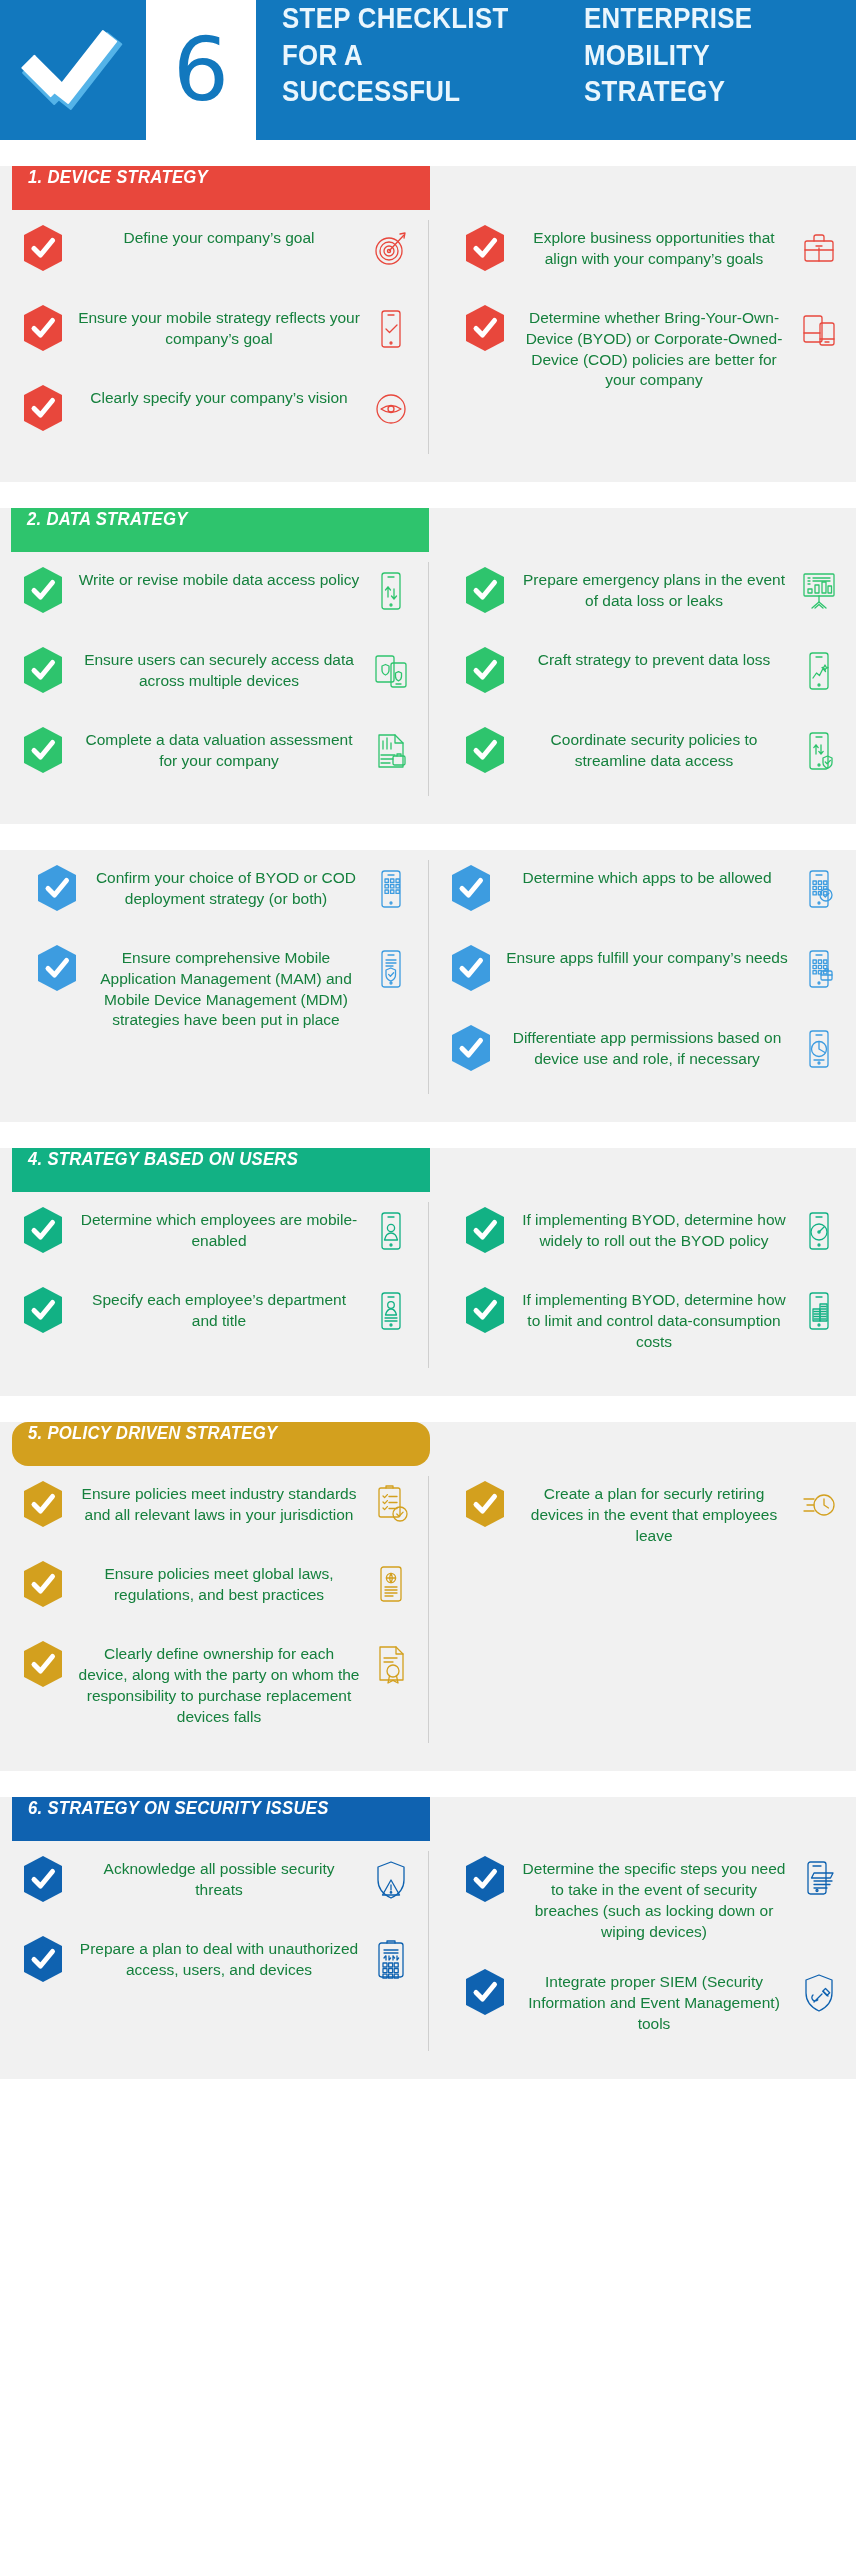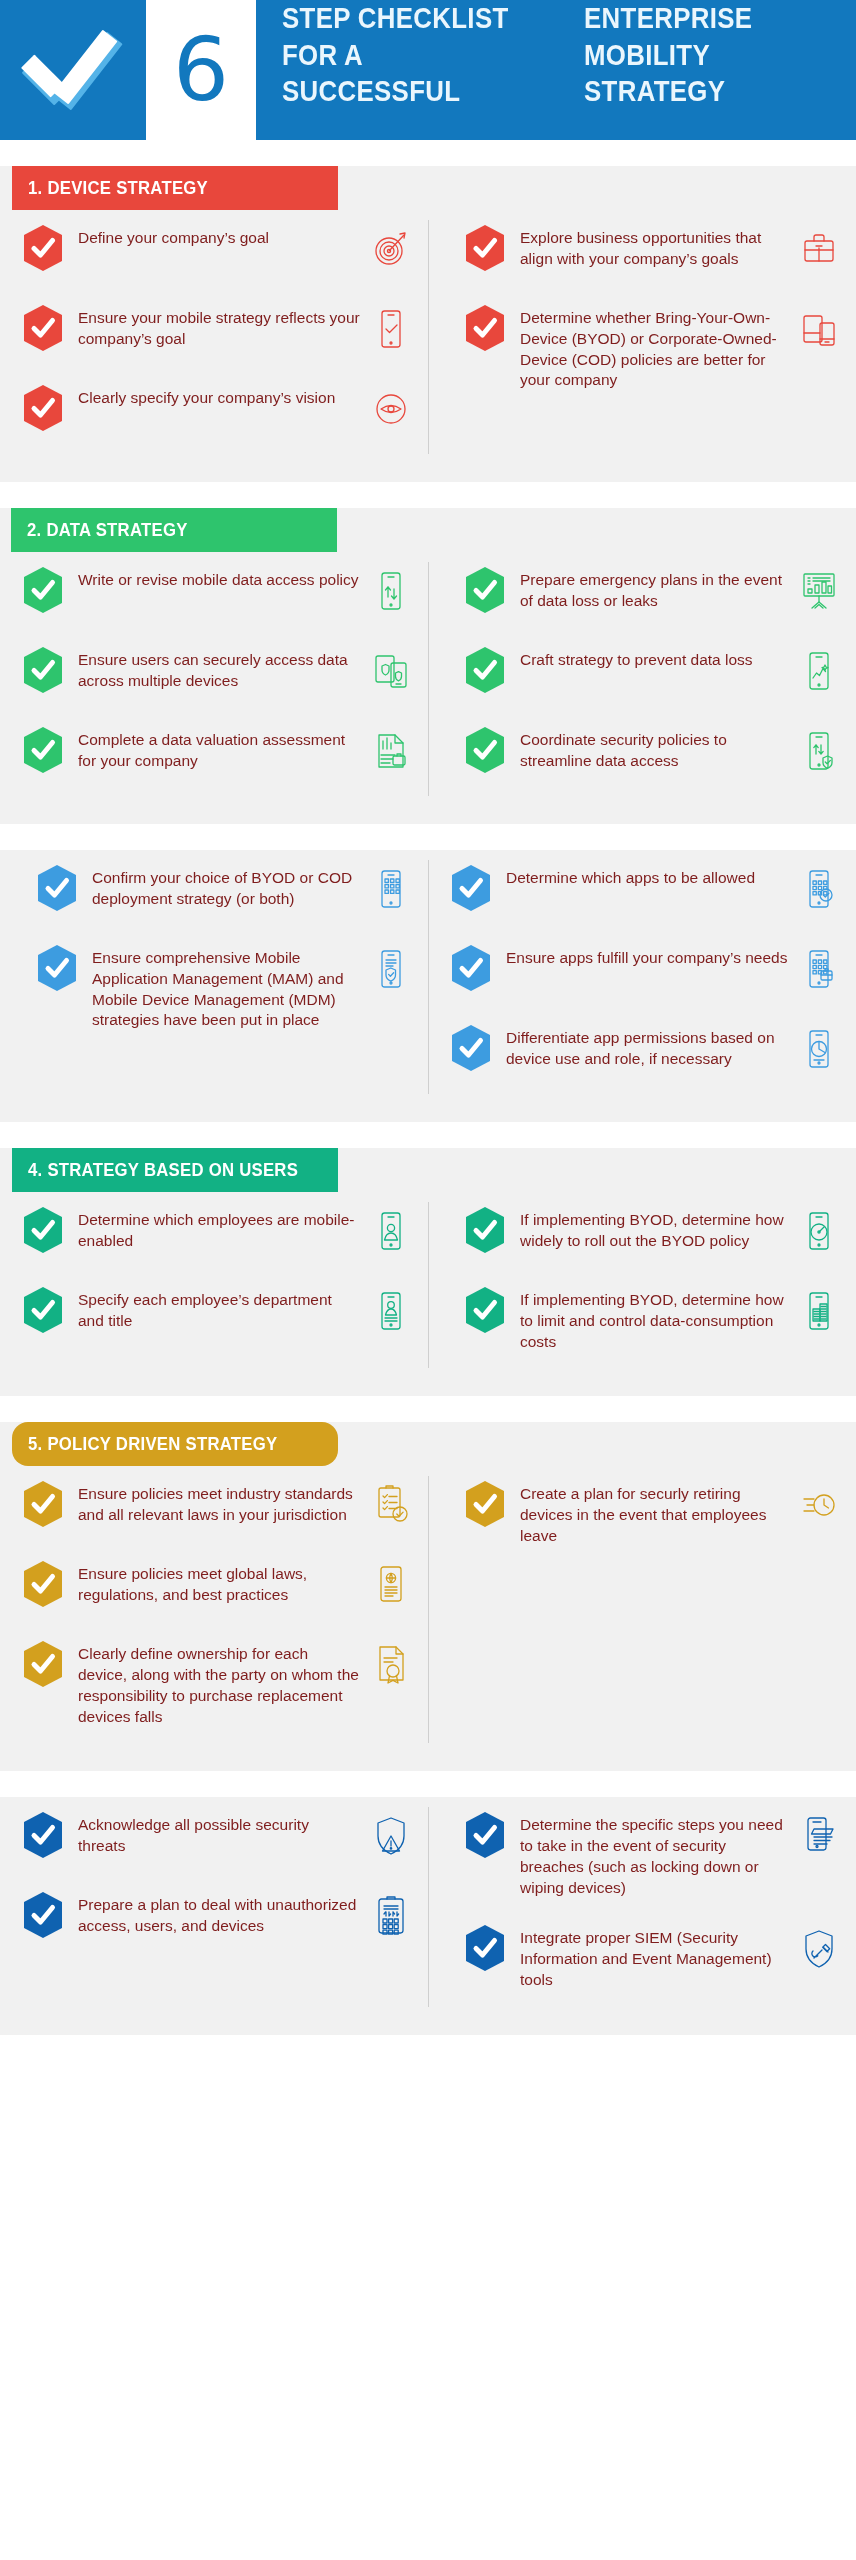"1. DEVICE STRATEGY" .sec-bar { align-items: center -> flex-start; font-style: none -> italic; width: 326px -> 418px }
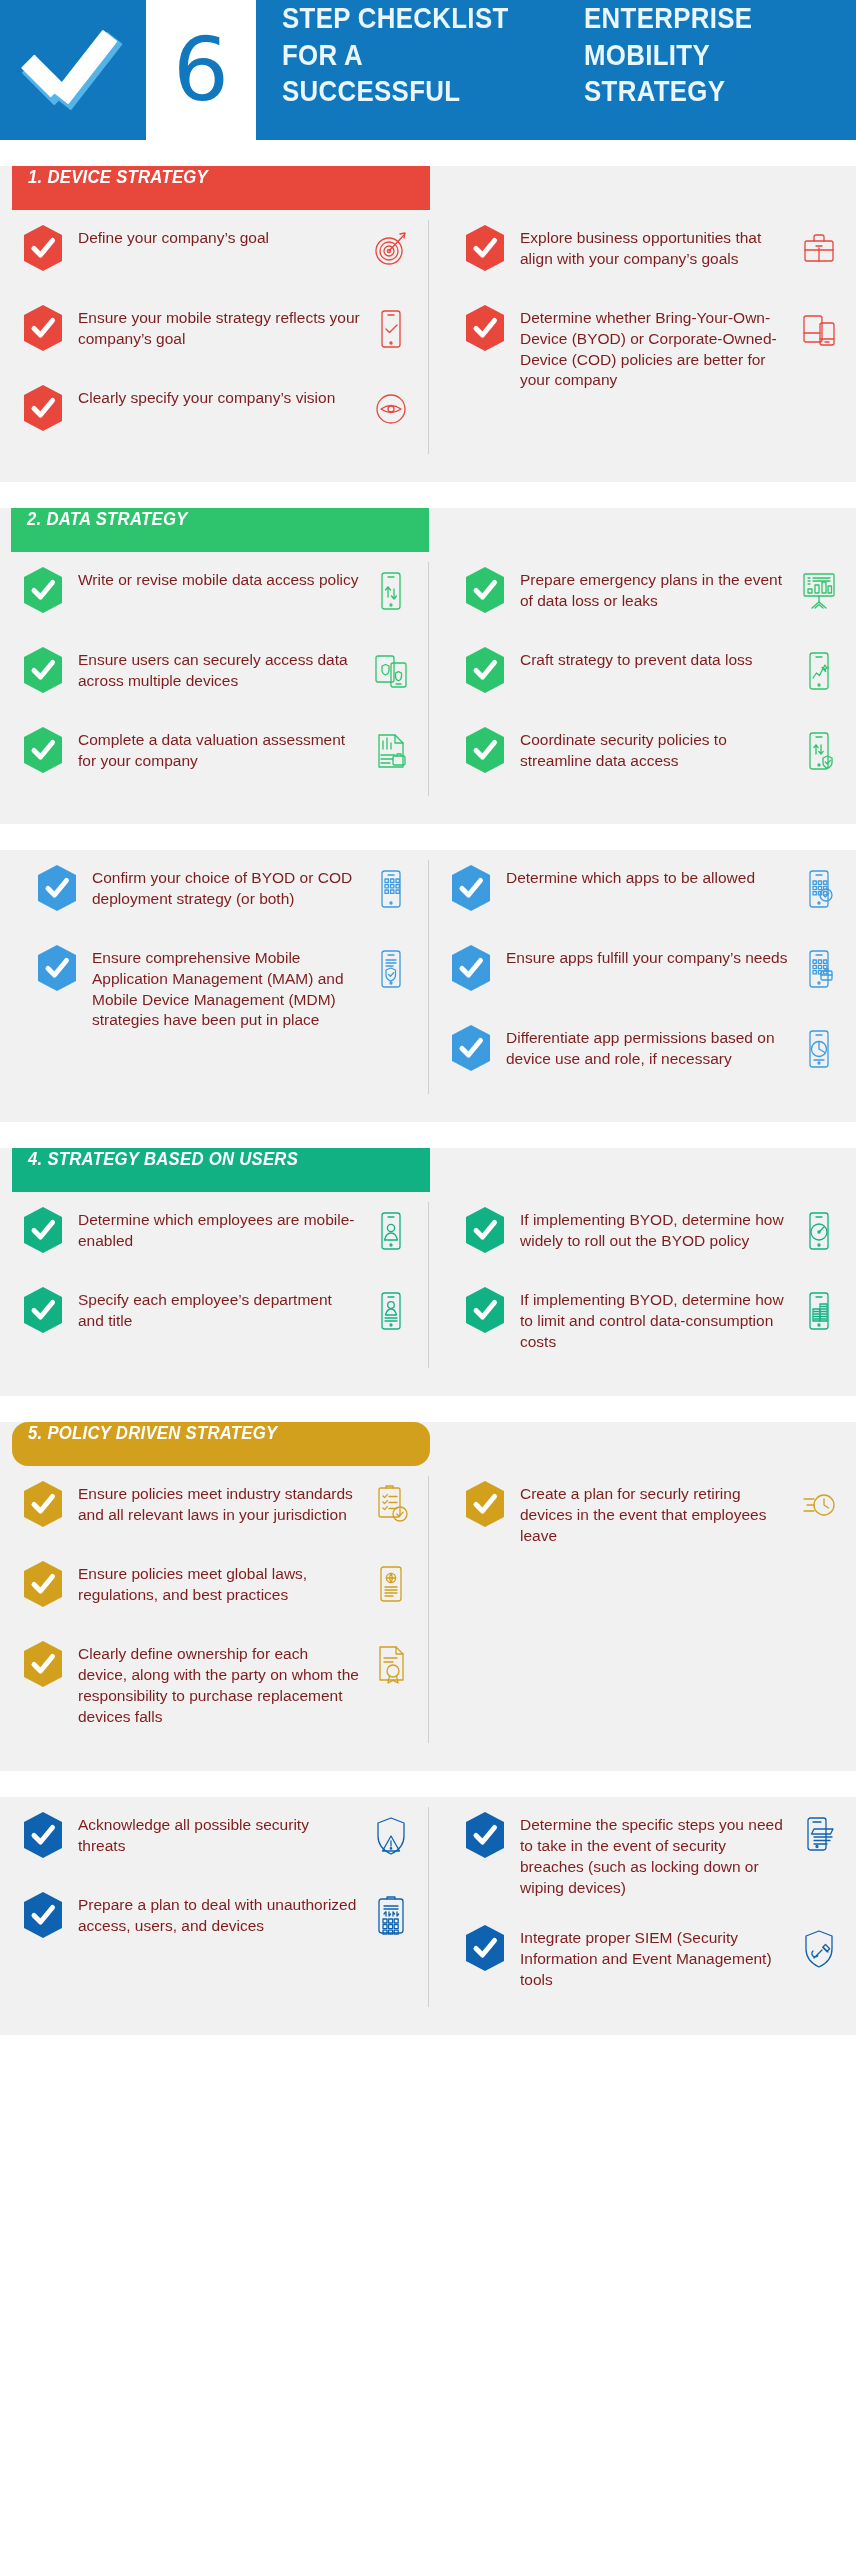"Define your company’s goal" .item-text { color: #7f1d1d -> #15803d; text-align: none -> center }
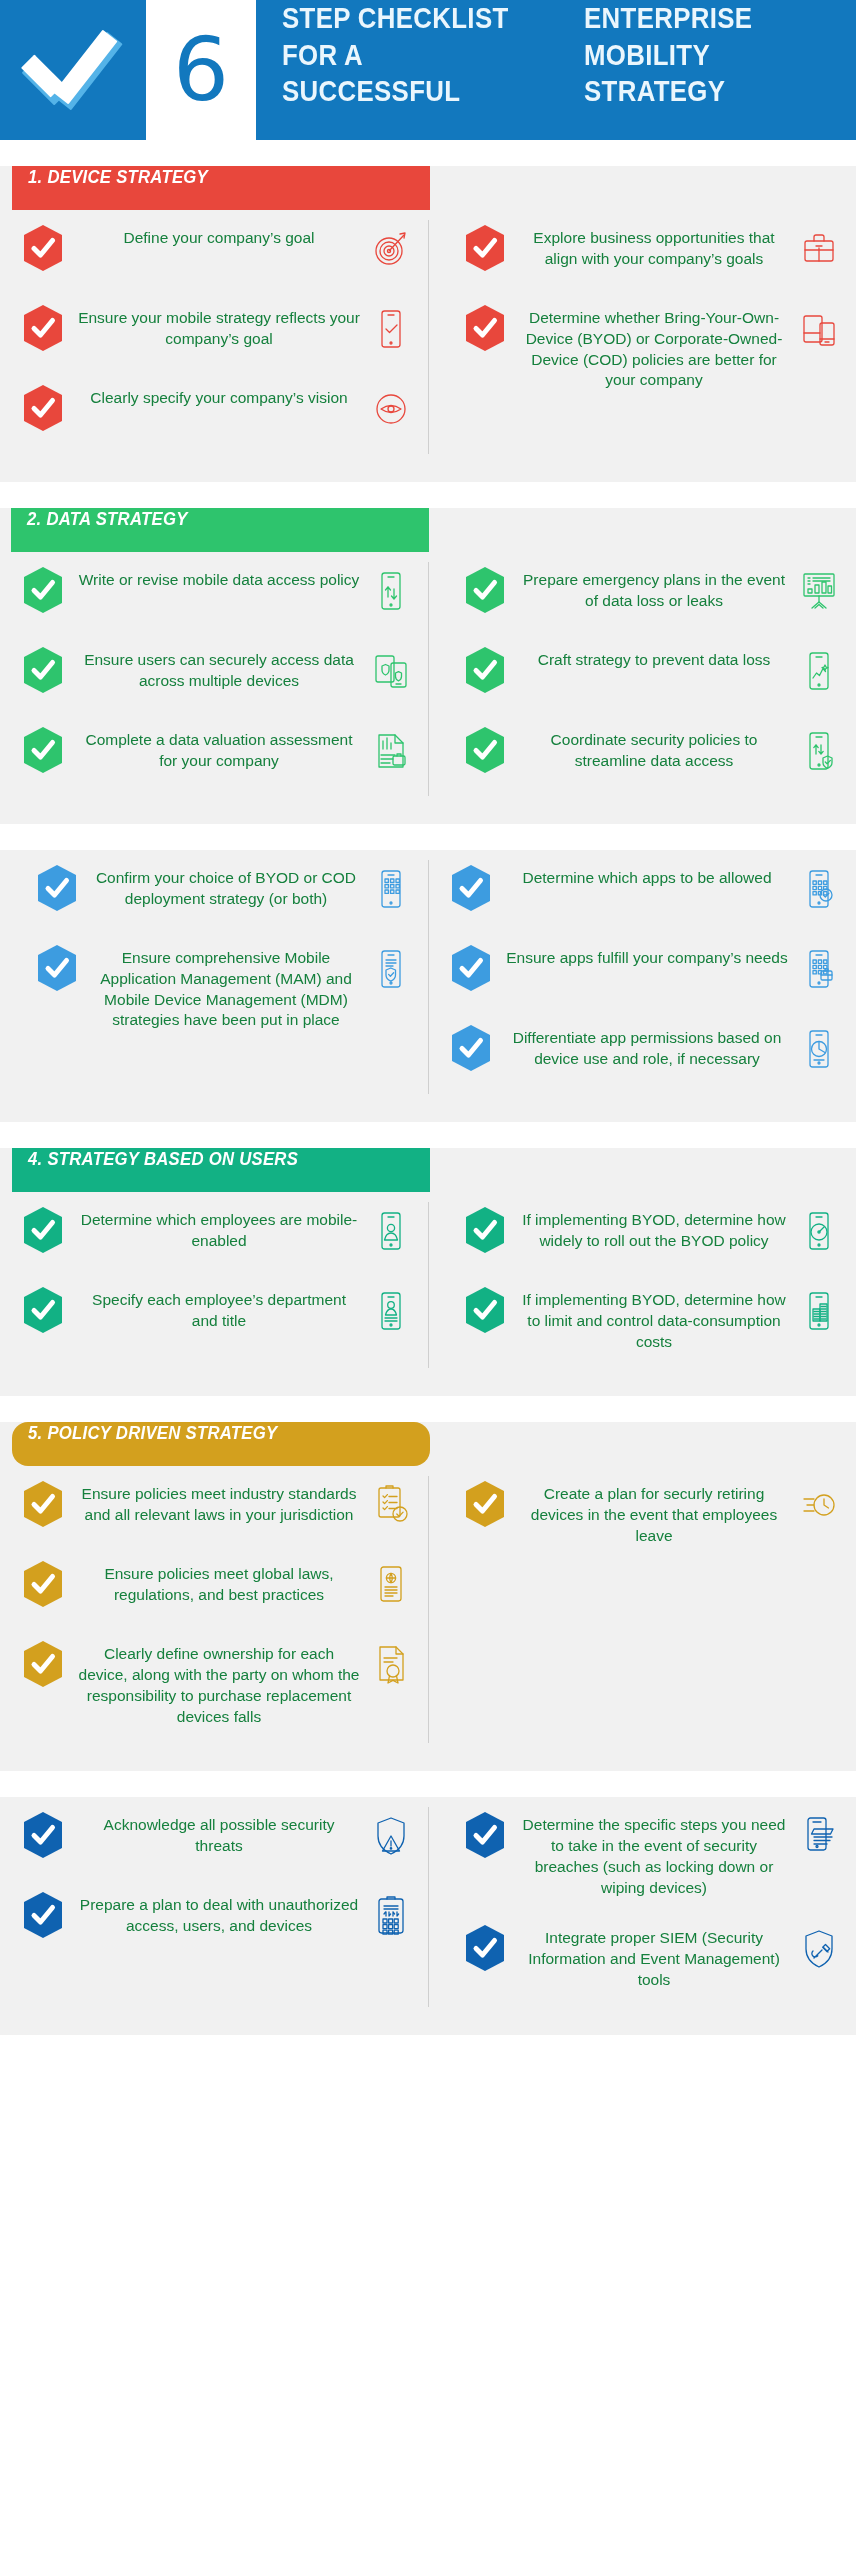"6. STRATEGY ON SECURITY ISSUES" div.sec-bar { html: none -> <div> <span>6. STRATEGY ON SECURITY ISSUES</span> </div> }
